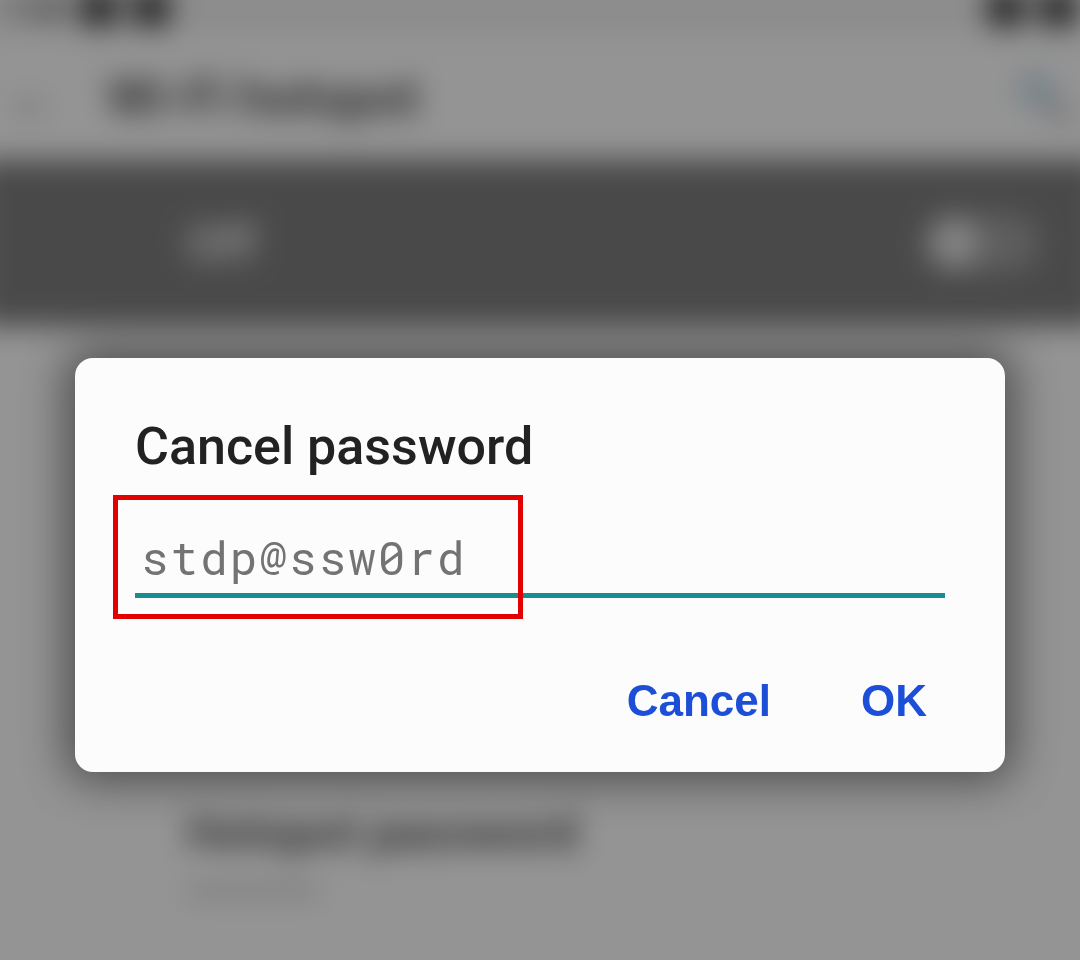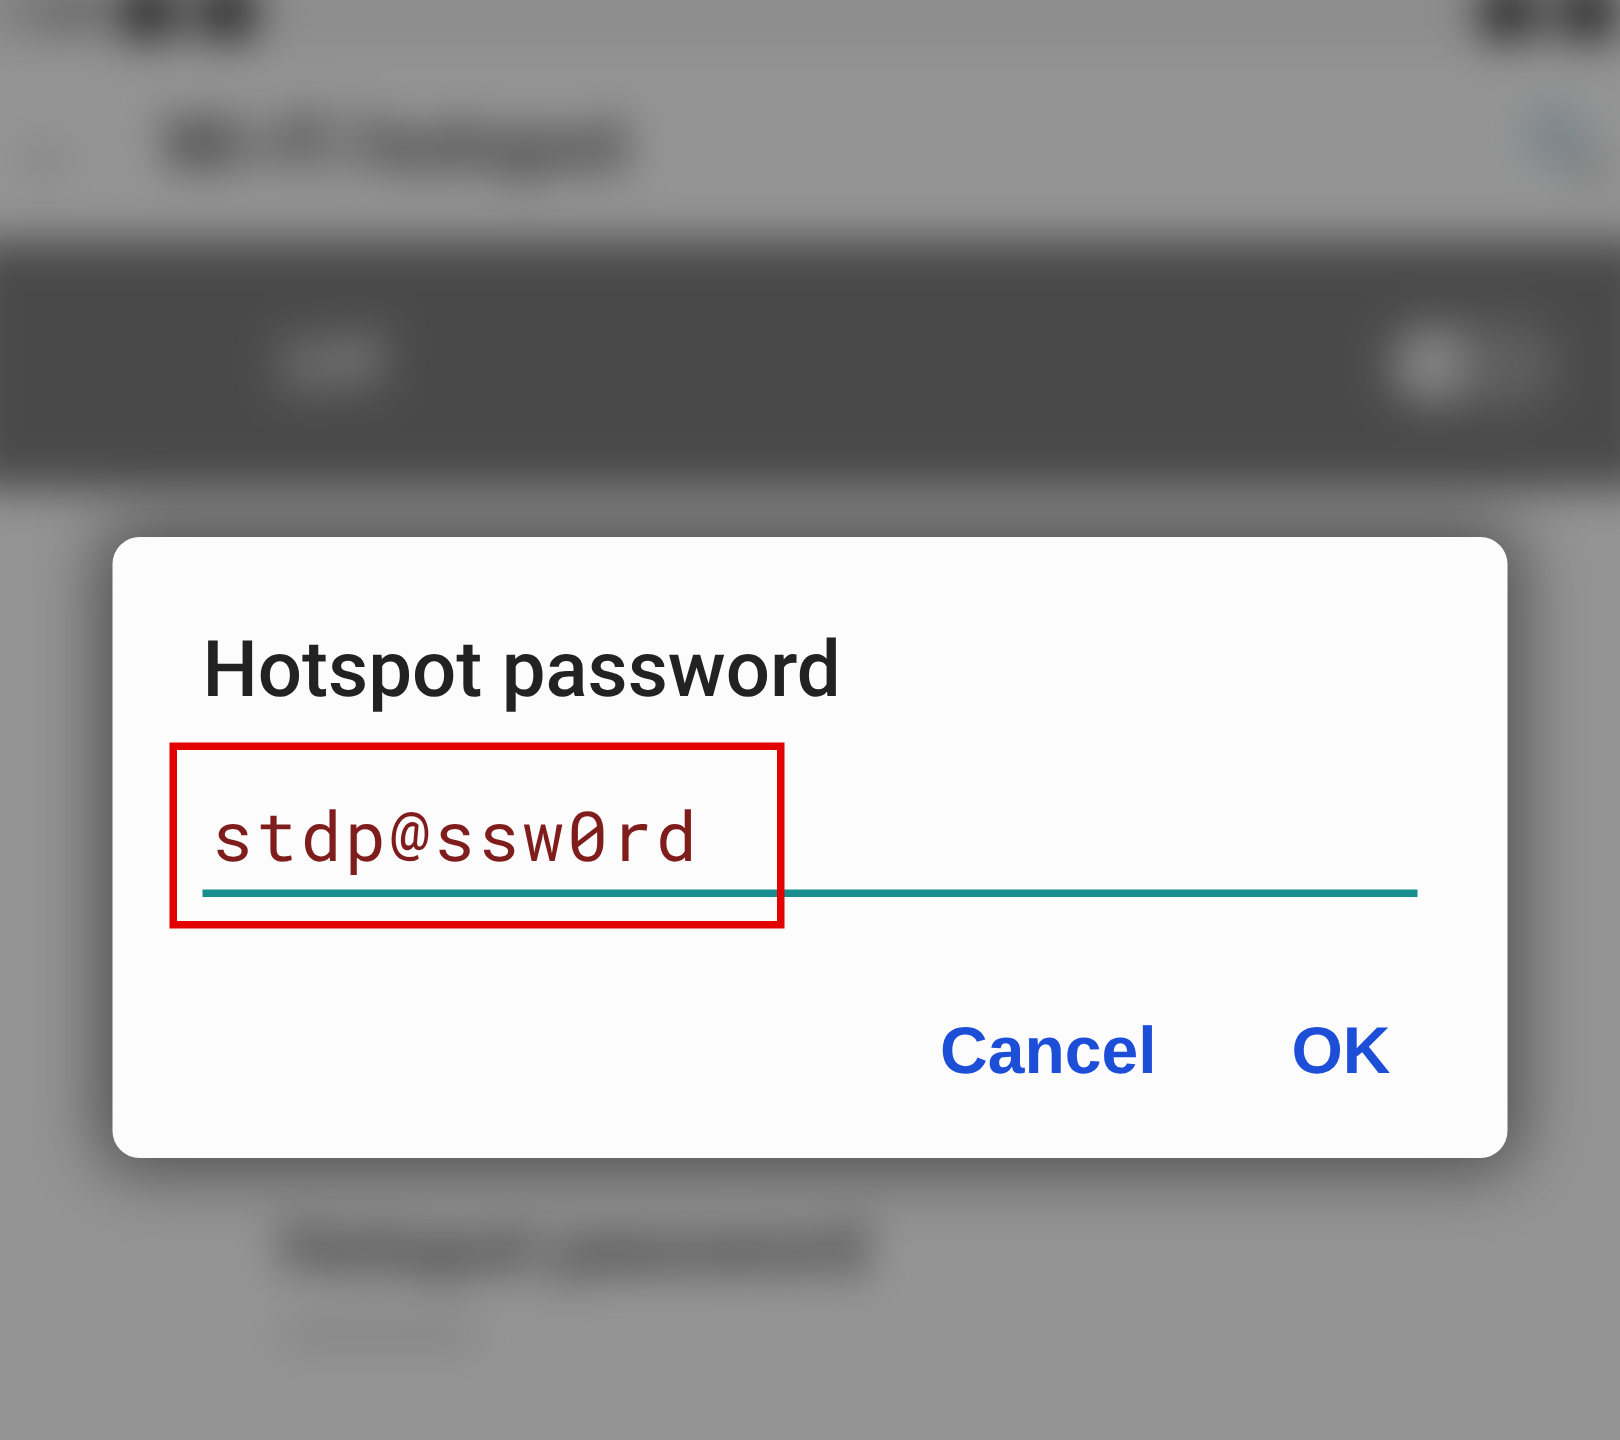"Hotspot password" div.dialog-title { text: Hotspot -> Cancel }
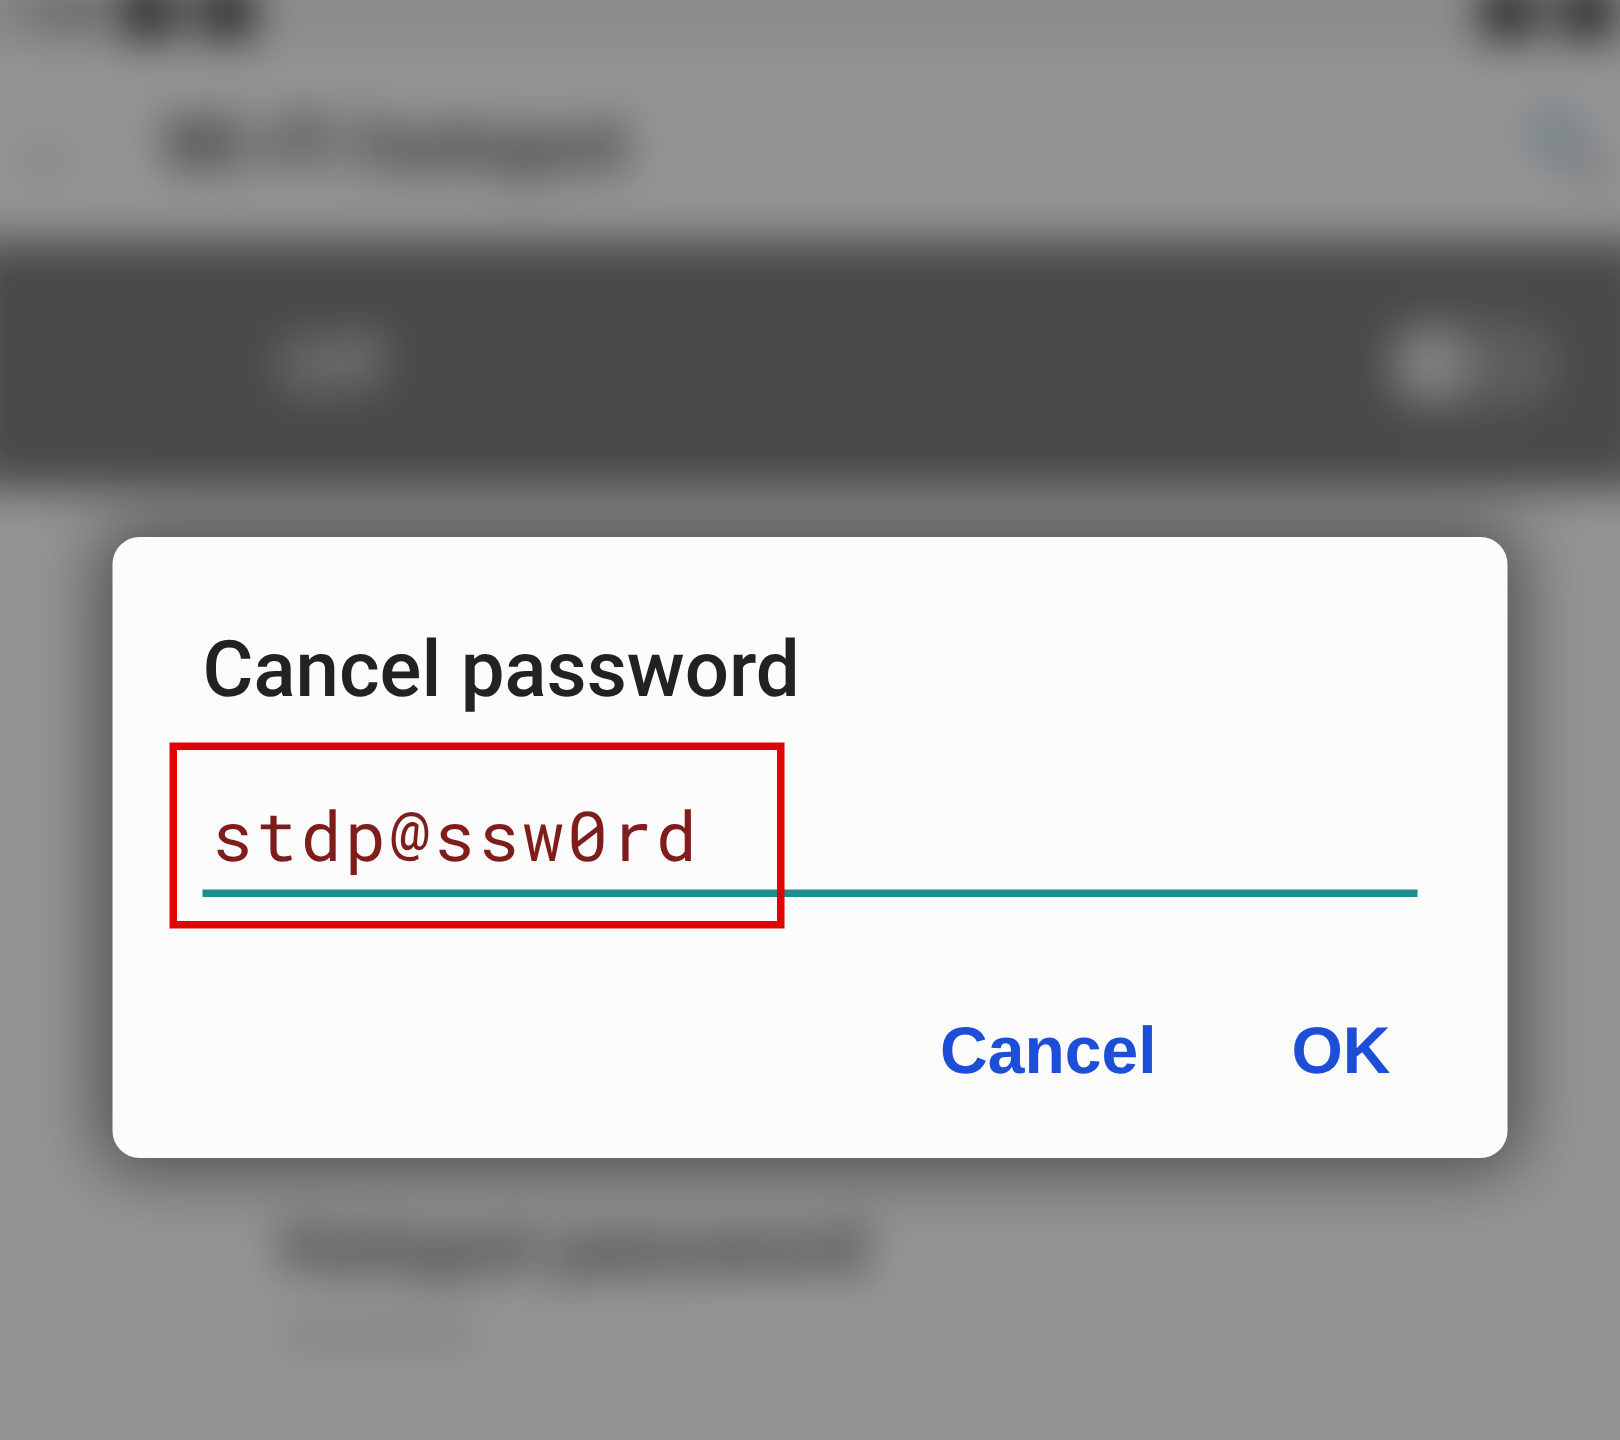"stdp@ssw0rd" .pw-input { color: #7f1d1d -> #737373 }
